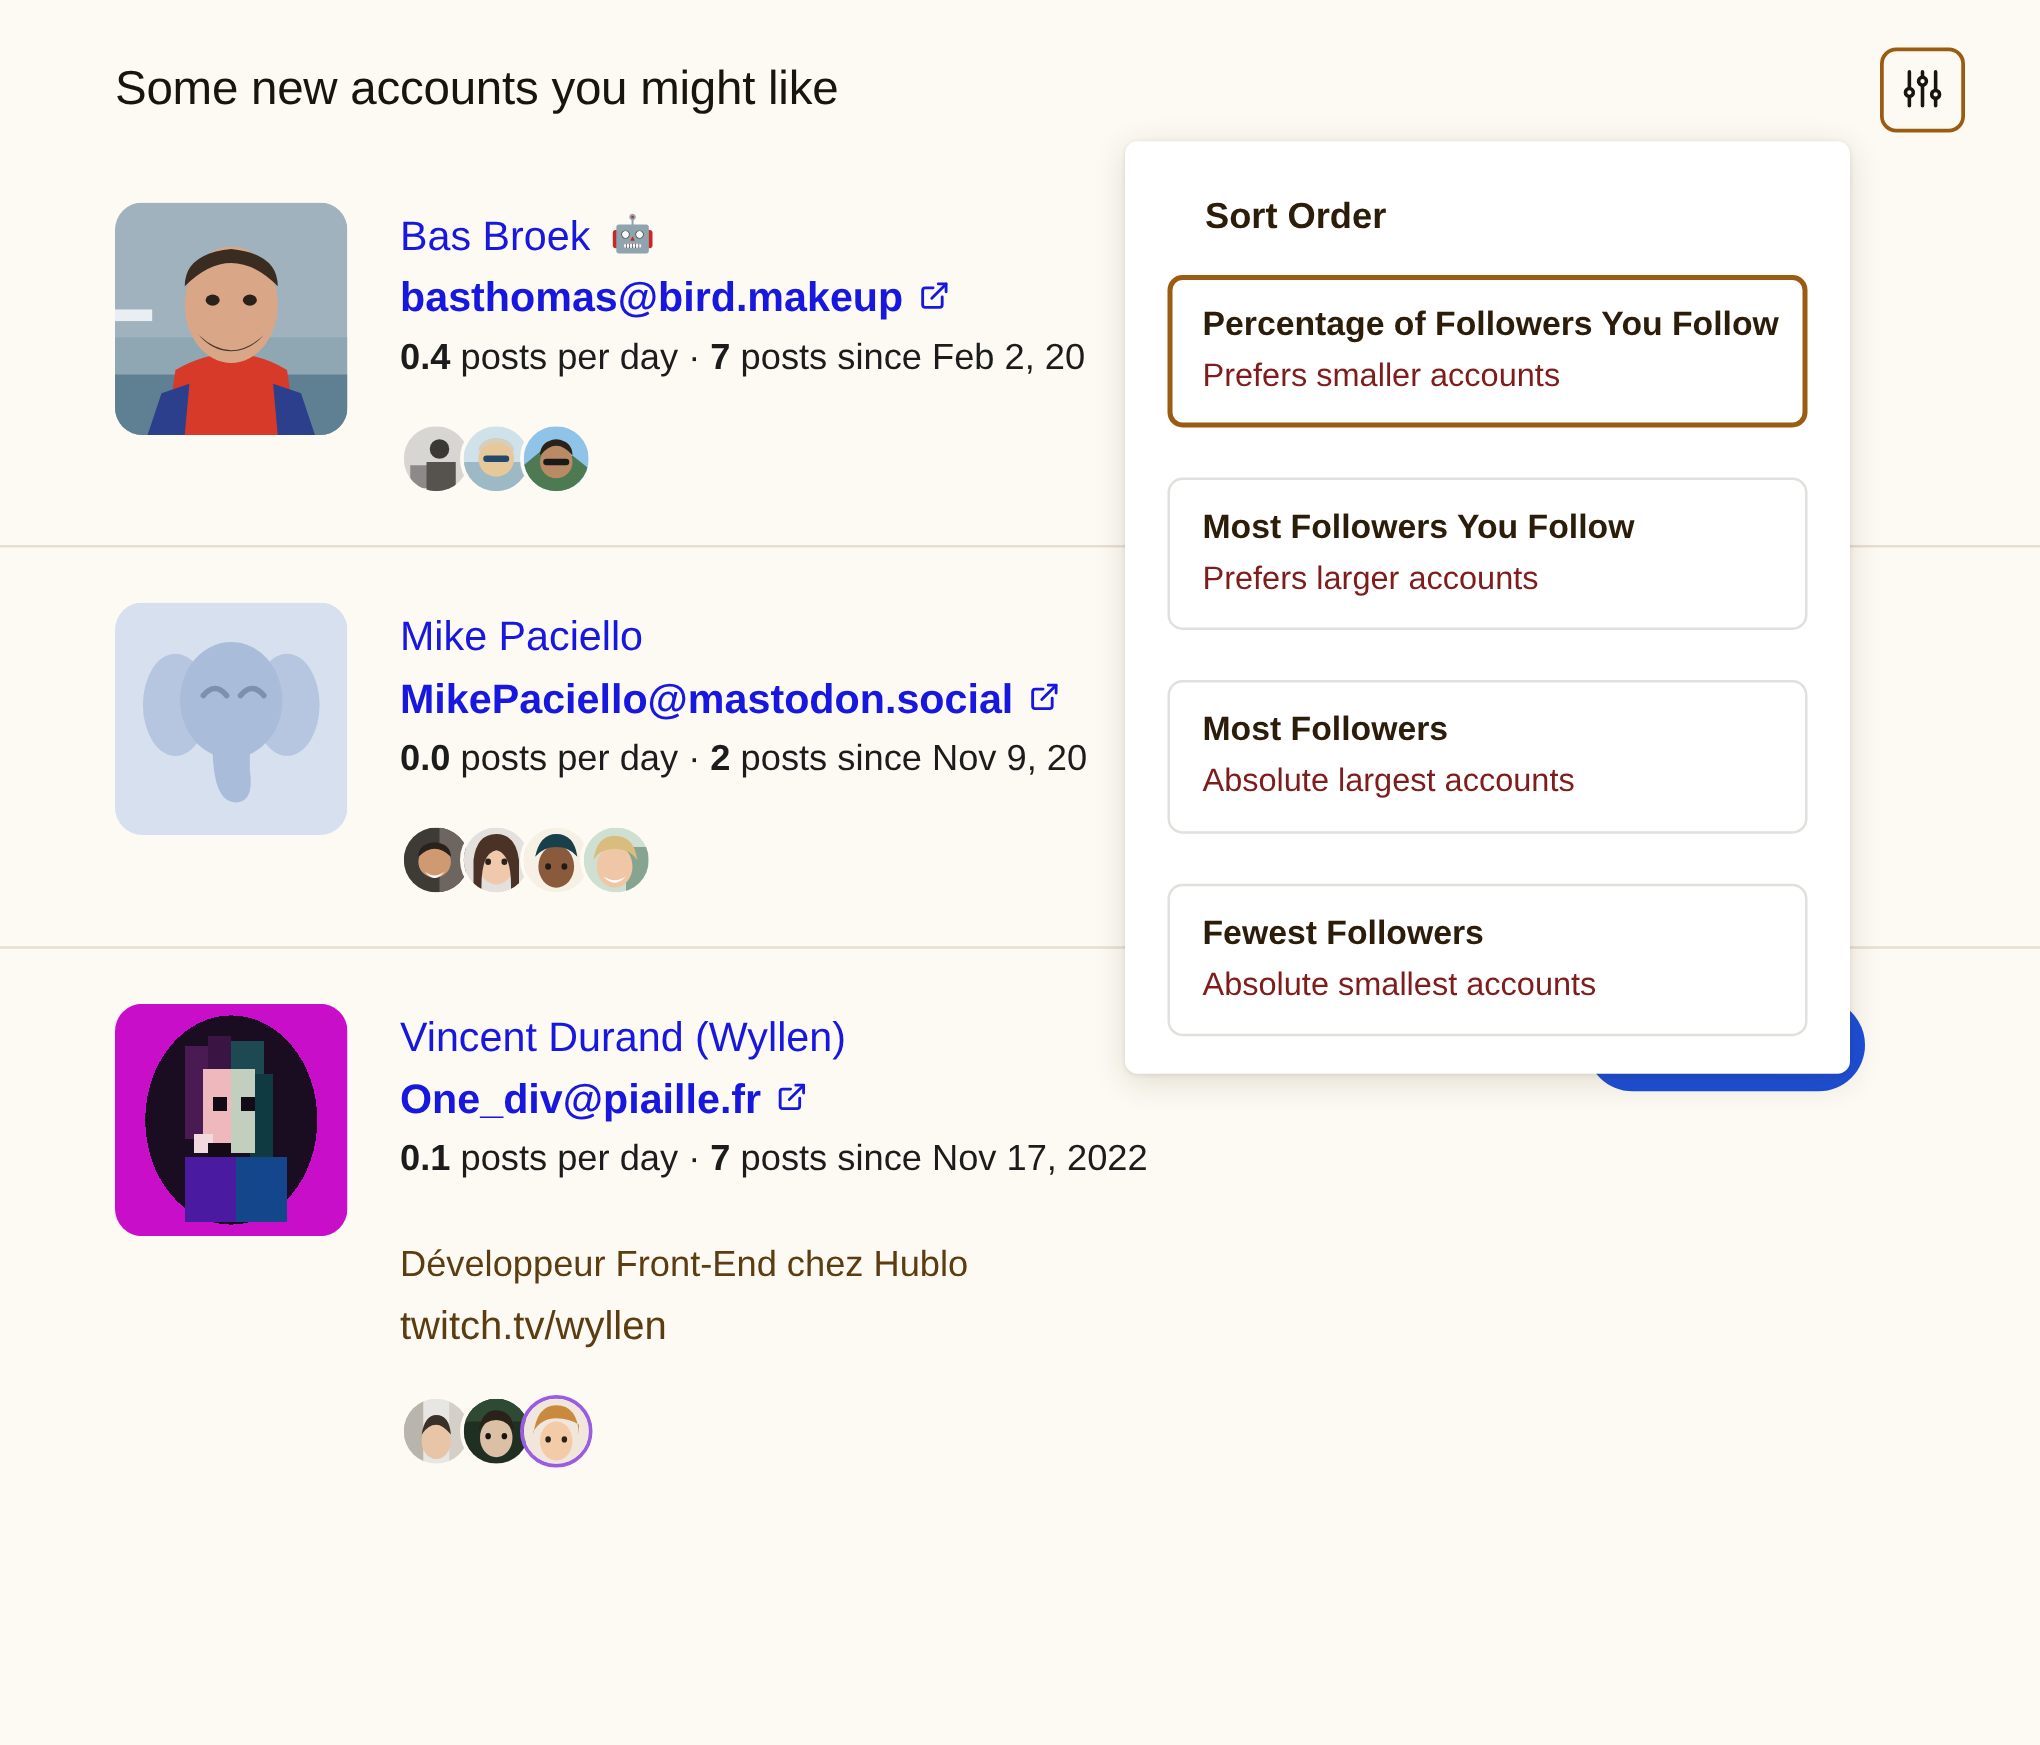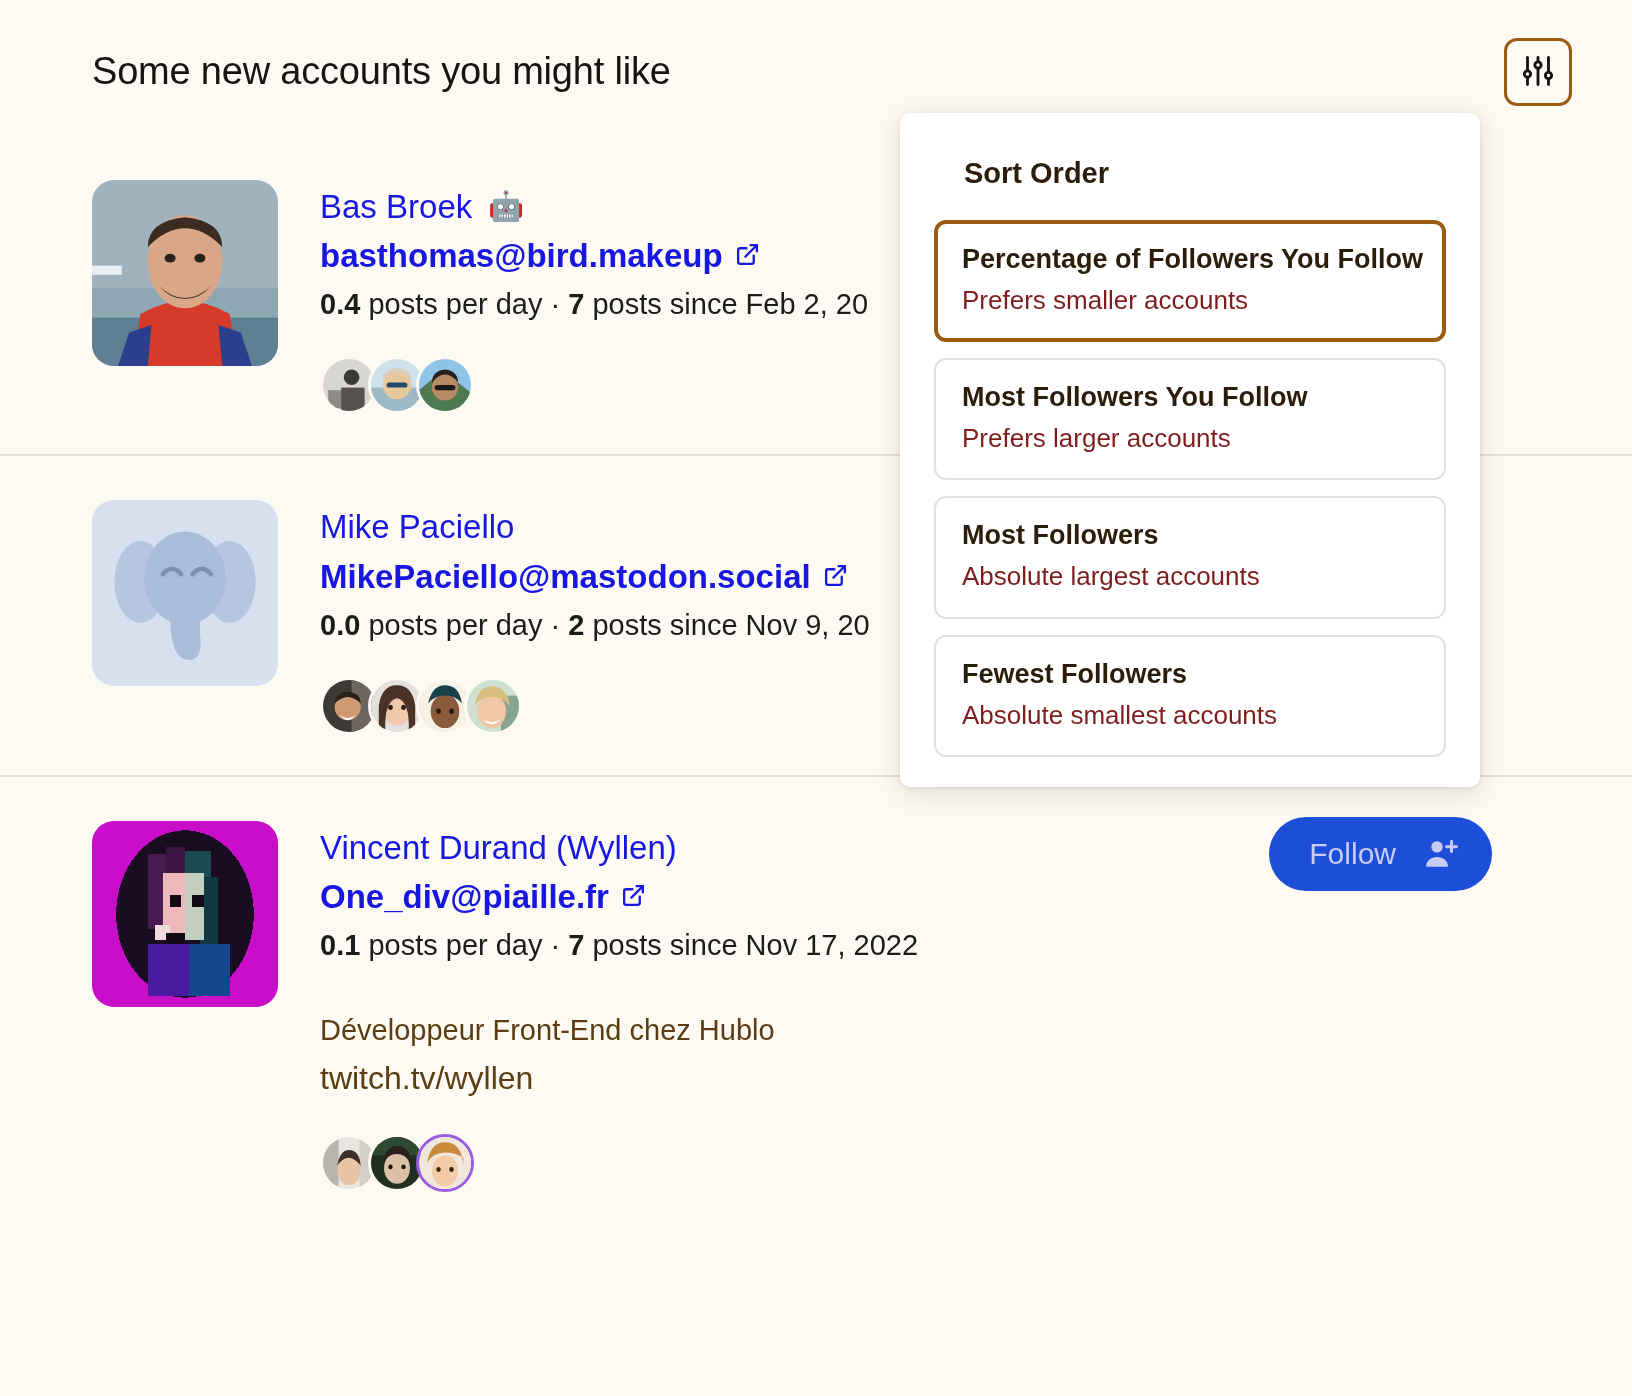"Bas Broek" .account-list { top: 136px -> 118px }
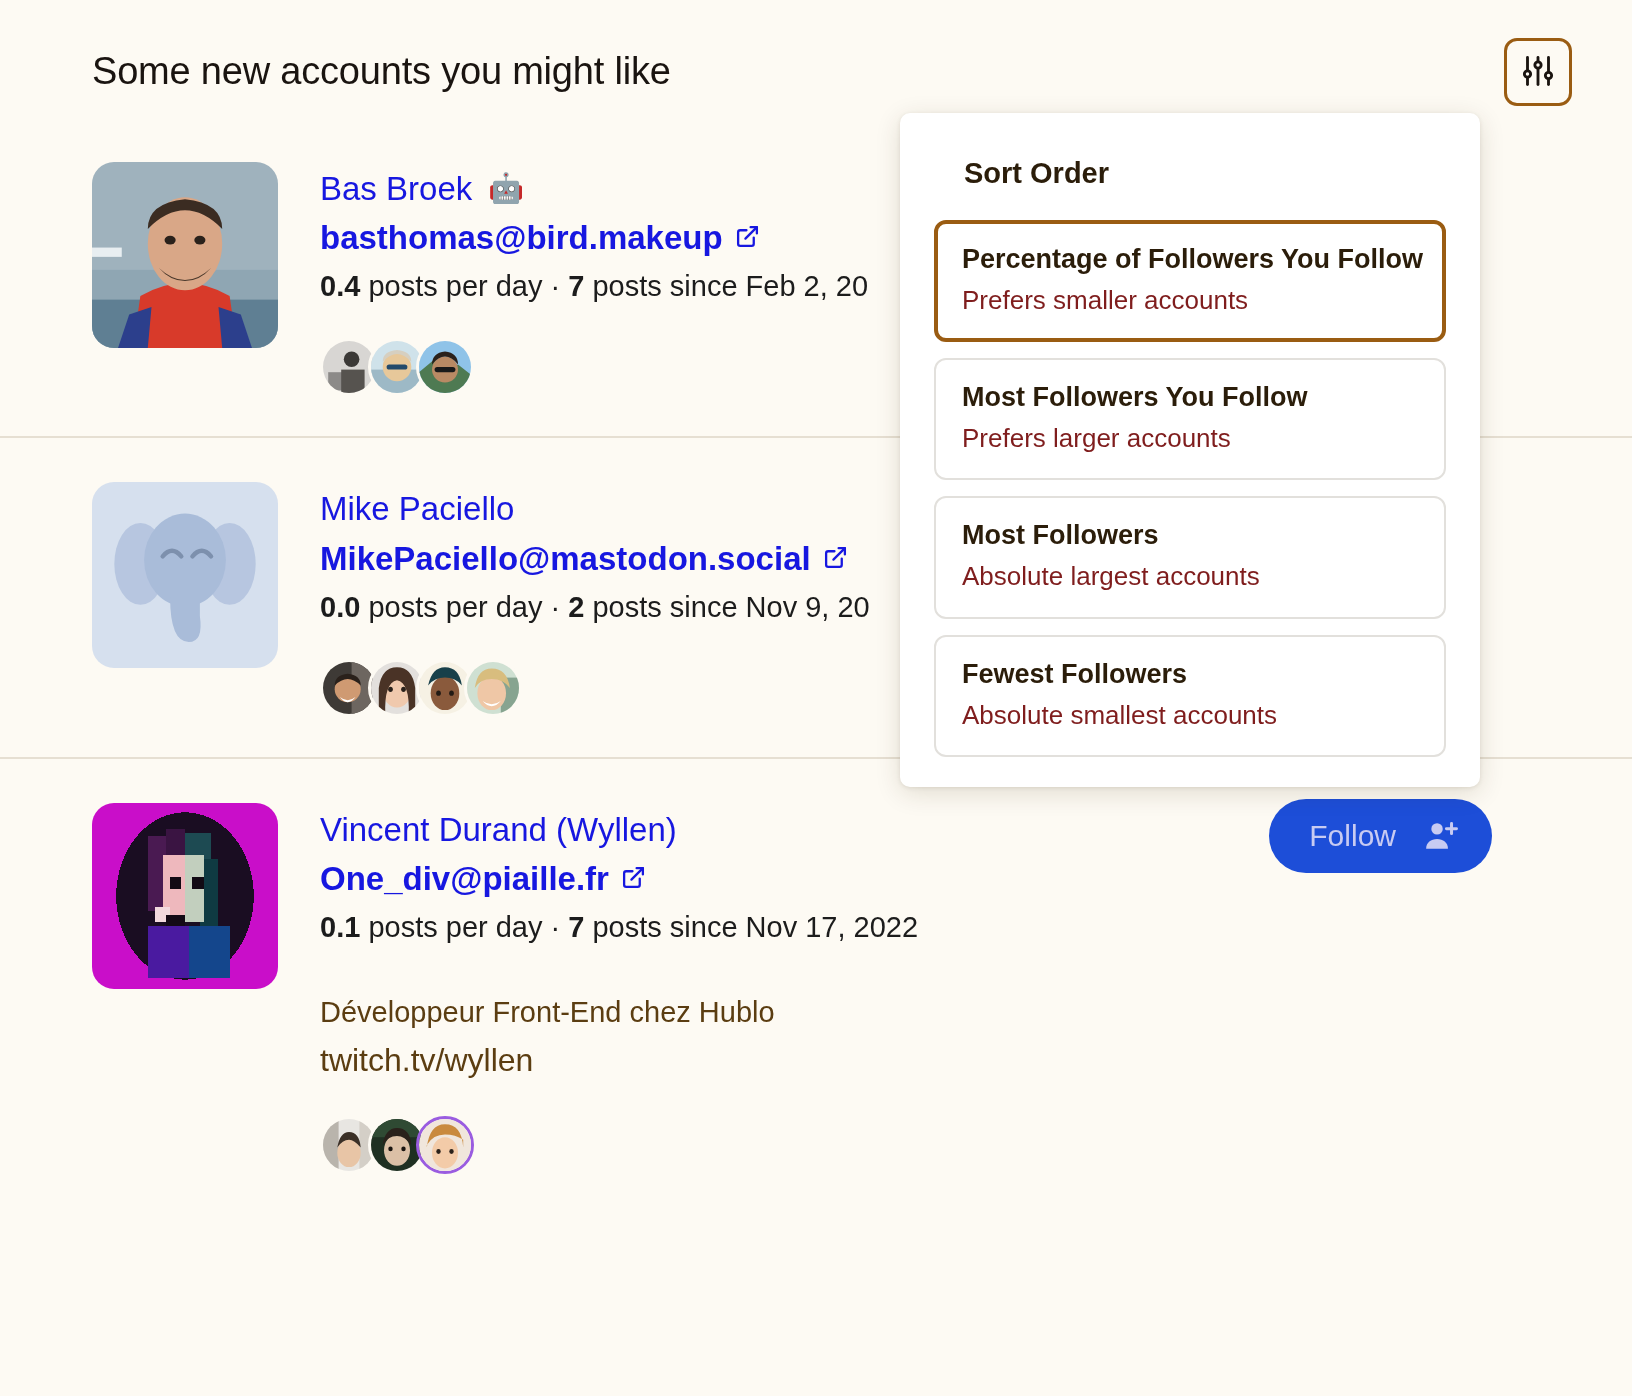"Percentage of Followers You Follow" .sort-option { margin-bottom: 16px -> 40px }
